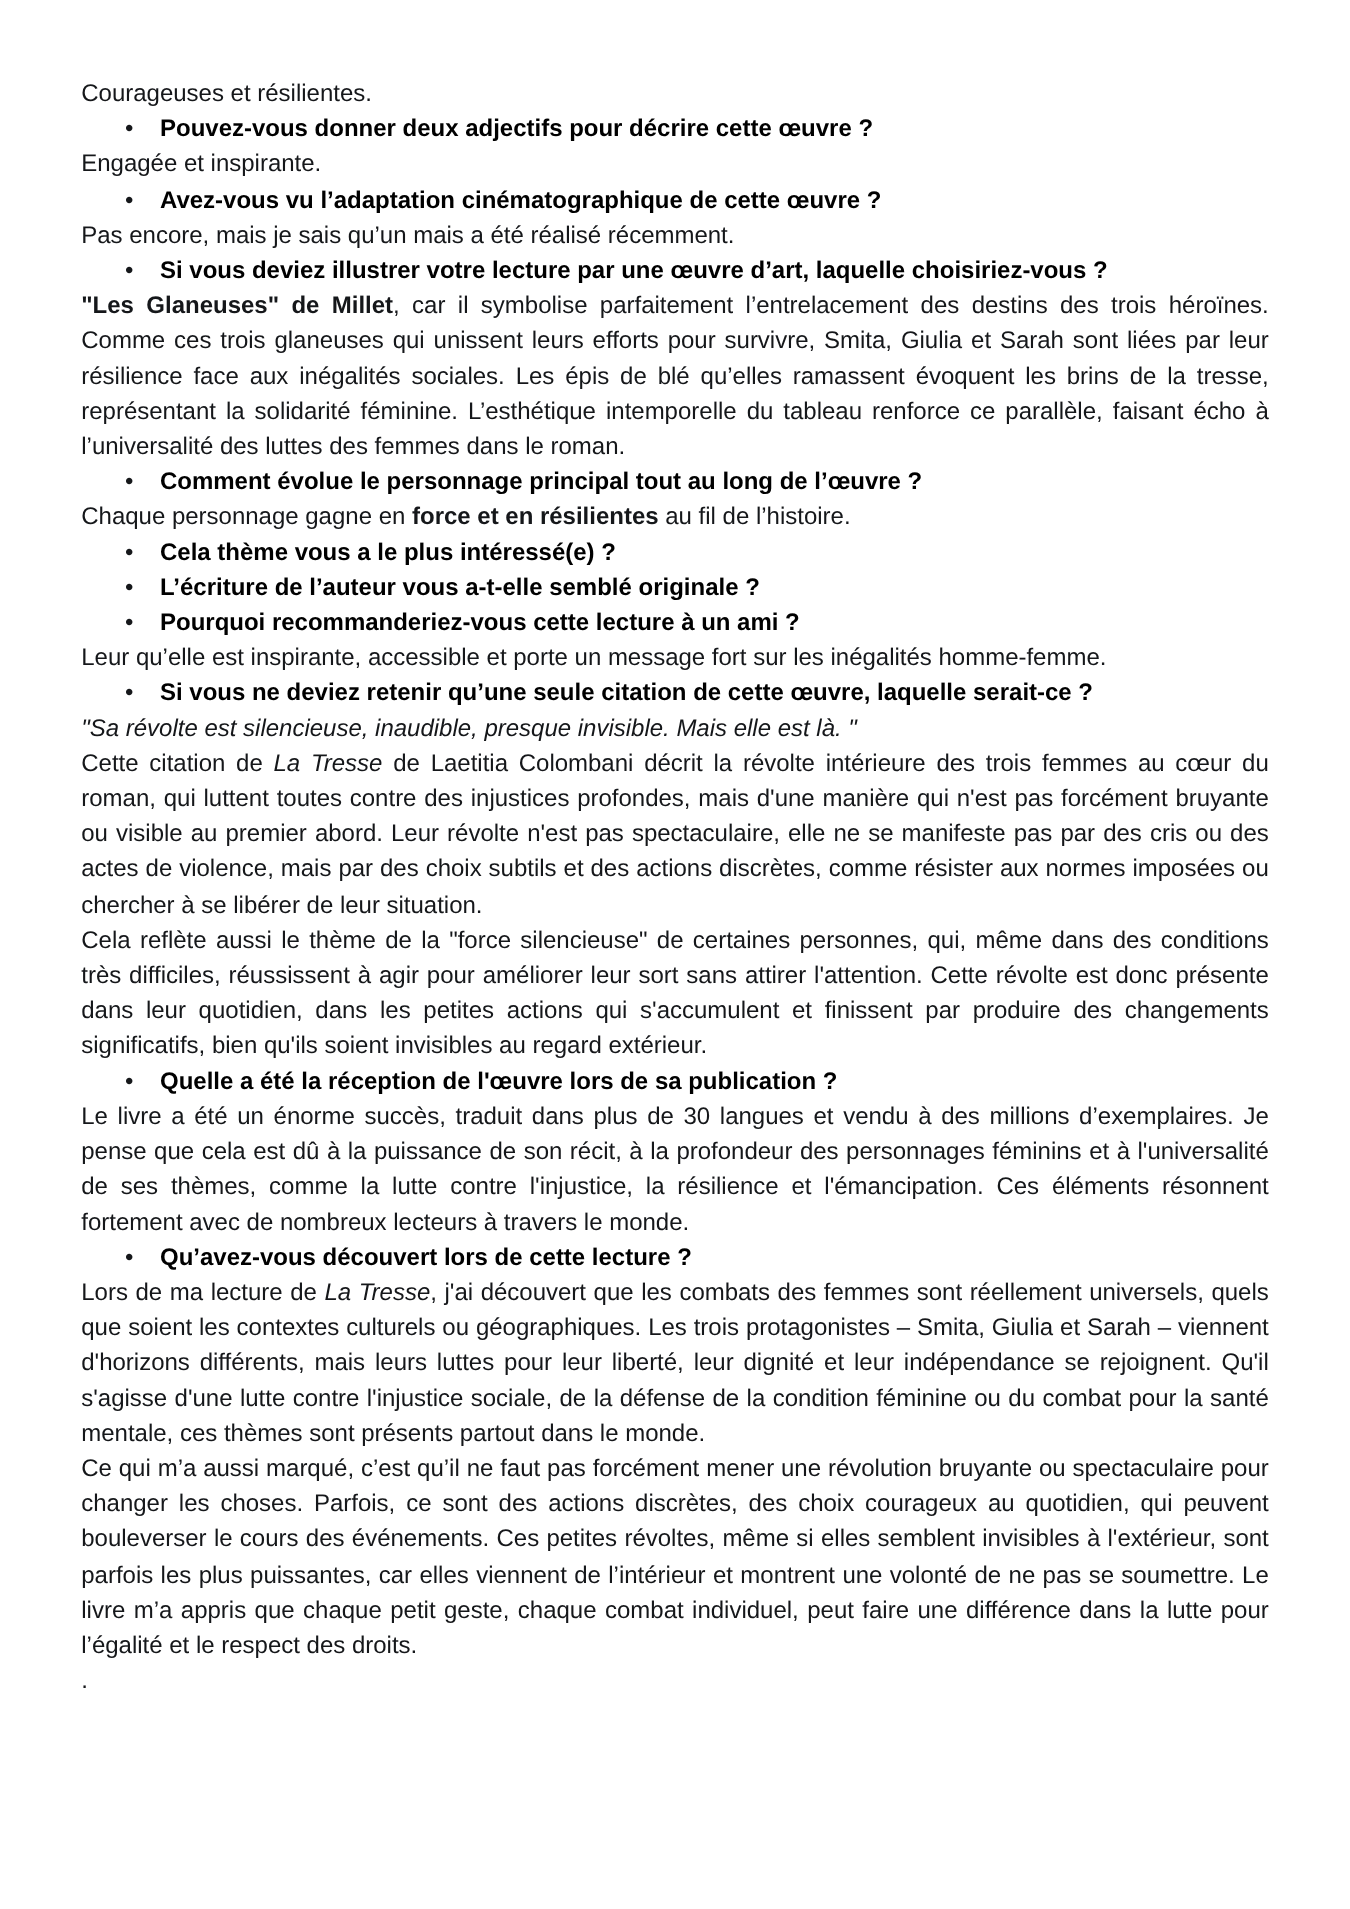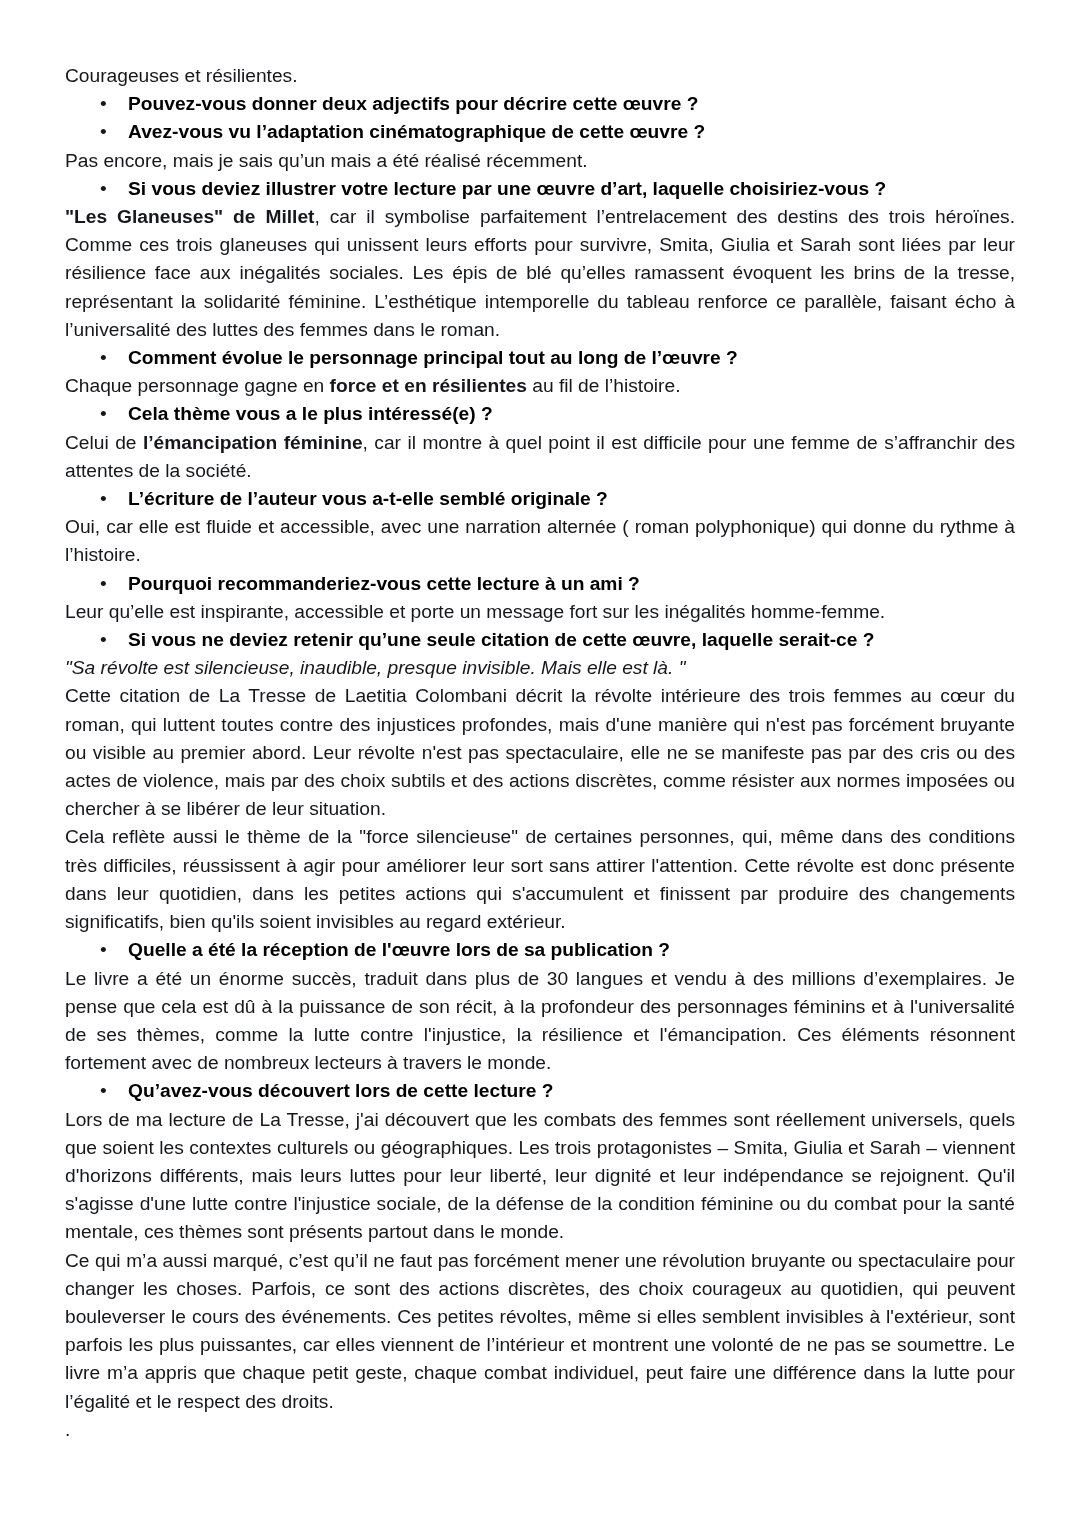"Engagée et inspirante." p.para { html: none -> <p>Engagée et inspirante.</p> }
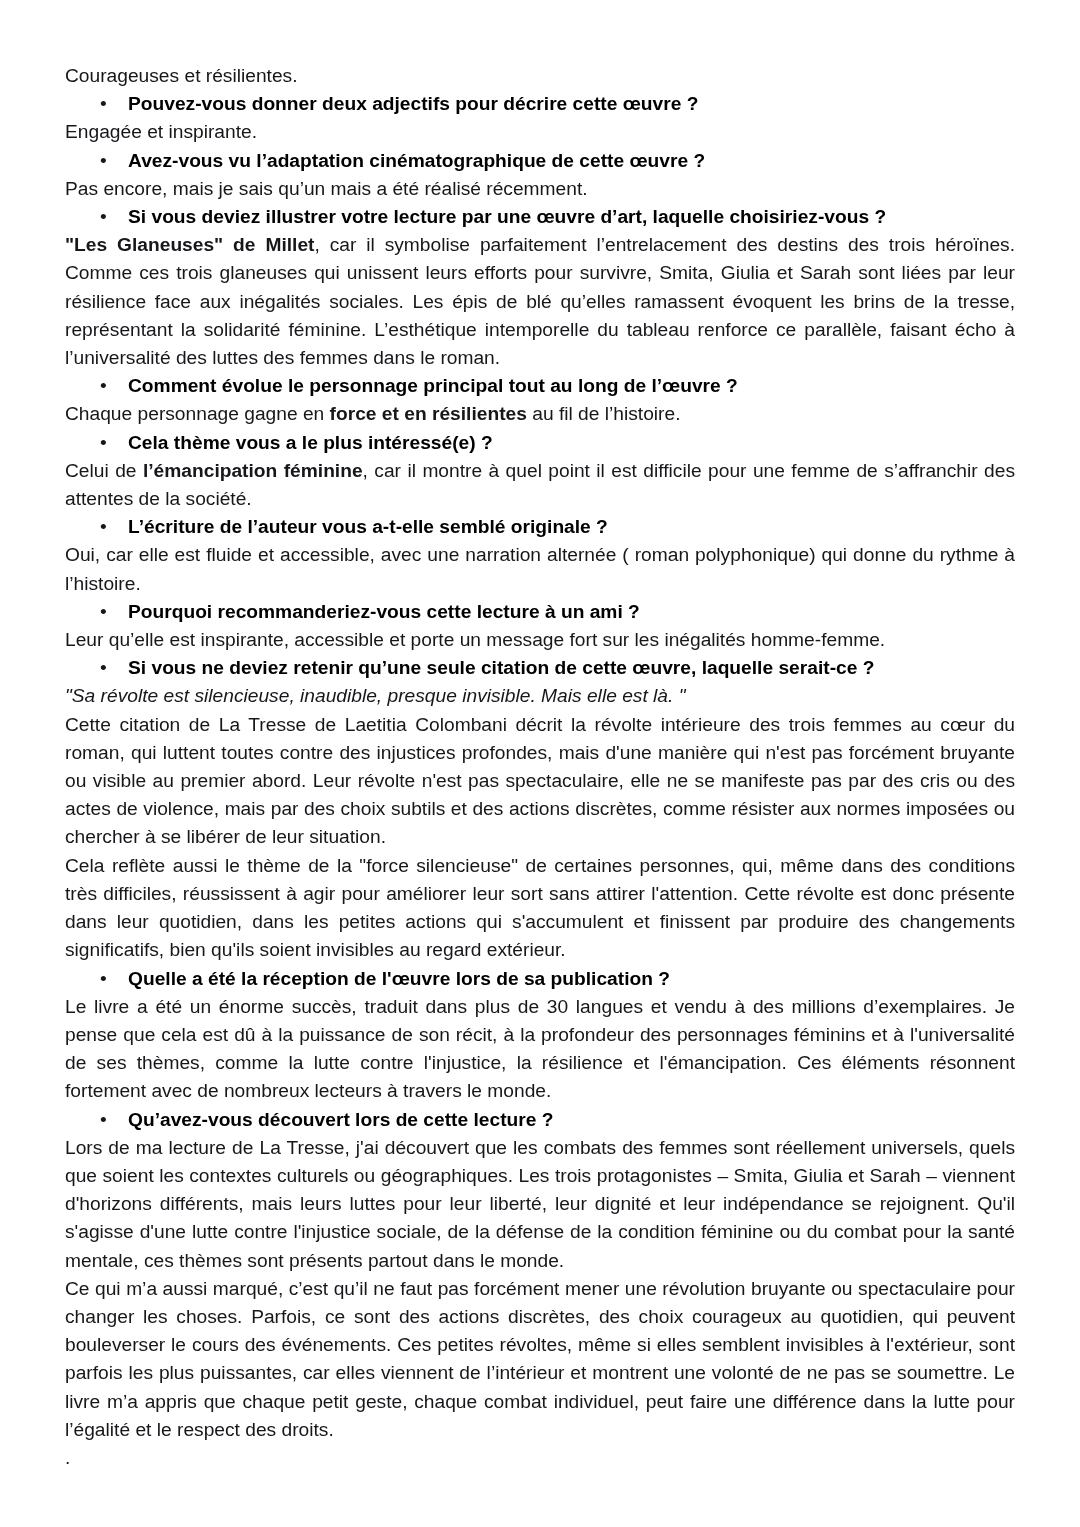"Celui de l’émancipation féminine, car" p.para { html: <p><span>Celui de </span><span>l’émancipation féminine</span><span>, car il montre à quel point il est difficile pour une femme de s’affranchir des attentes de la société.</span></p> -> none }
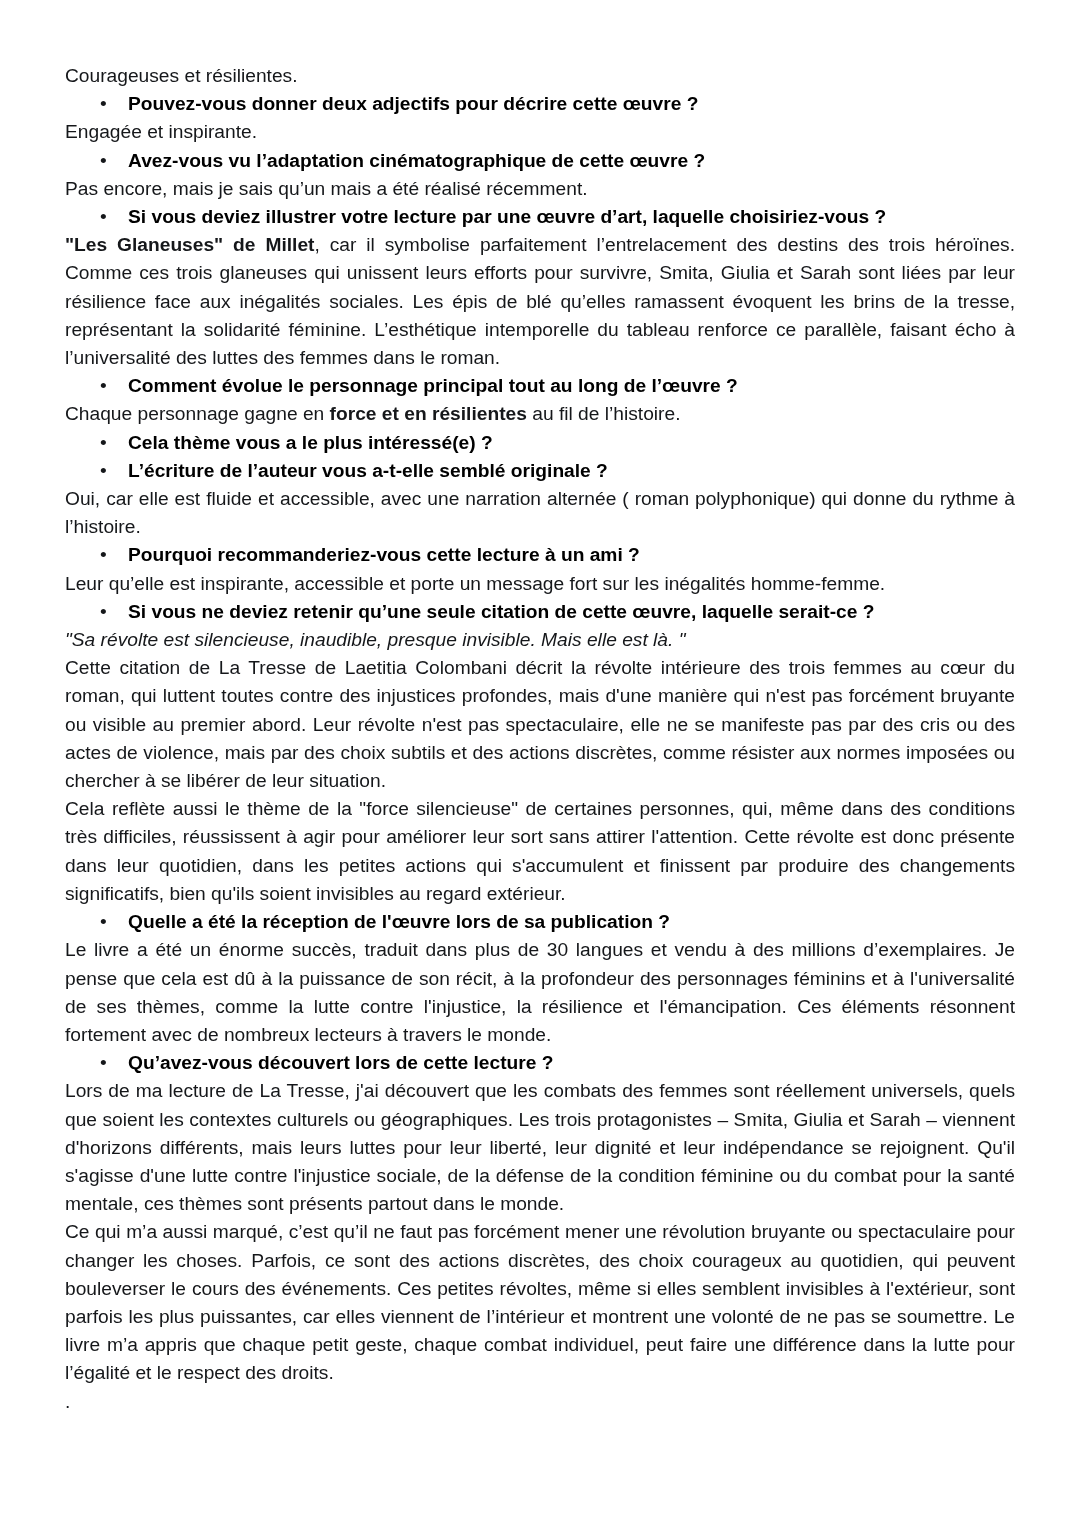"Oui, car elle est fluide" p.para { html: <p>Oui, car elle est fluide et accessible, avec une narration alternée ( roman polyphonique) qui donne du rythme à l’histoire.</p> -> none }
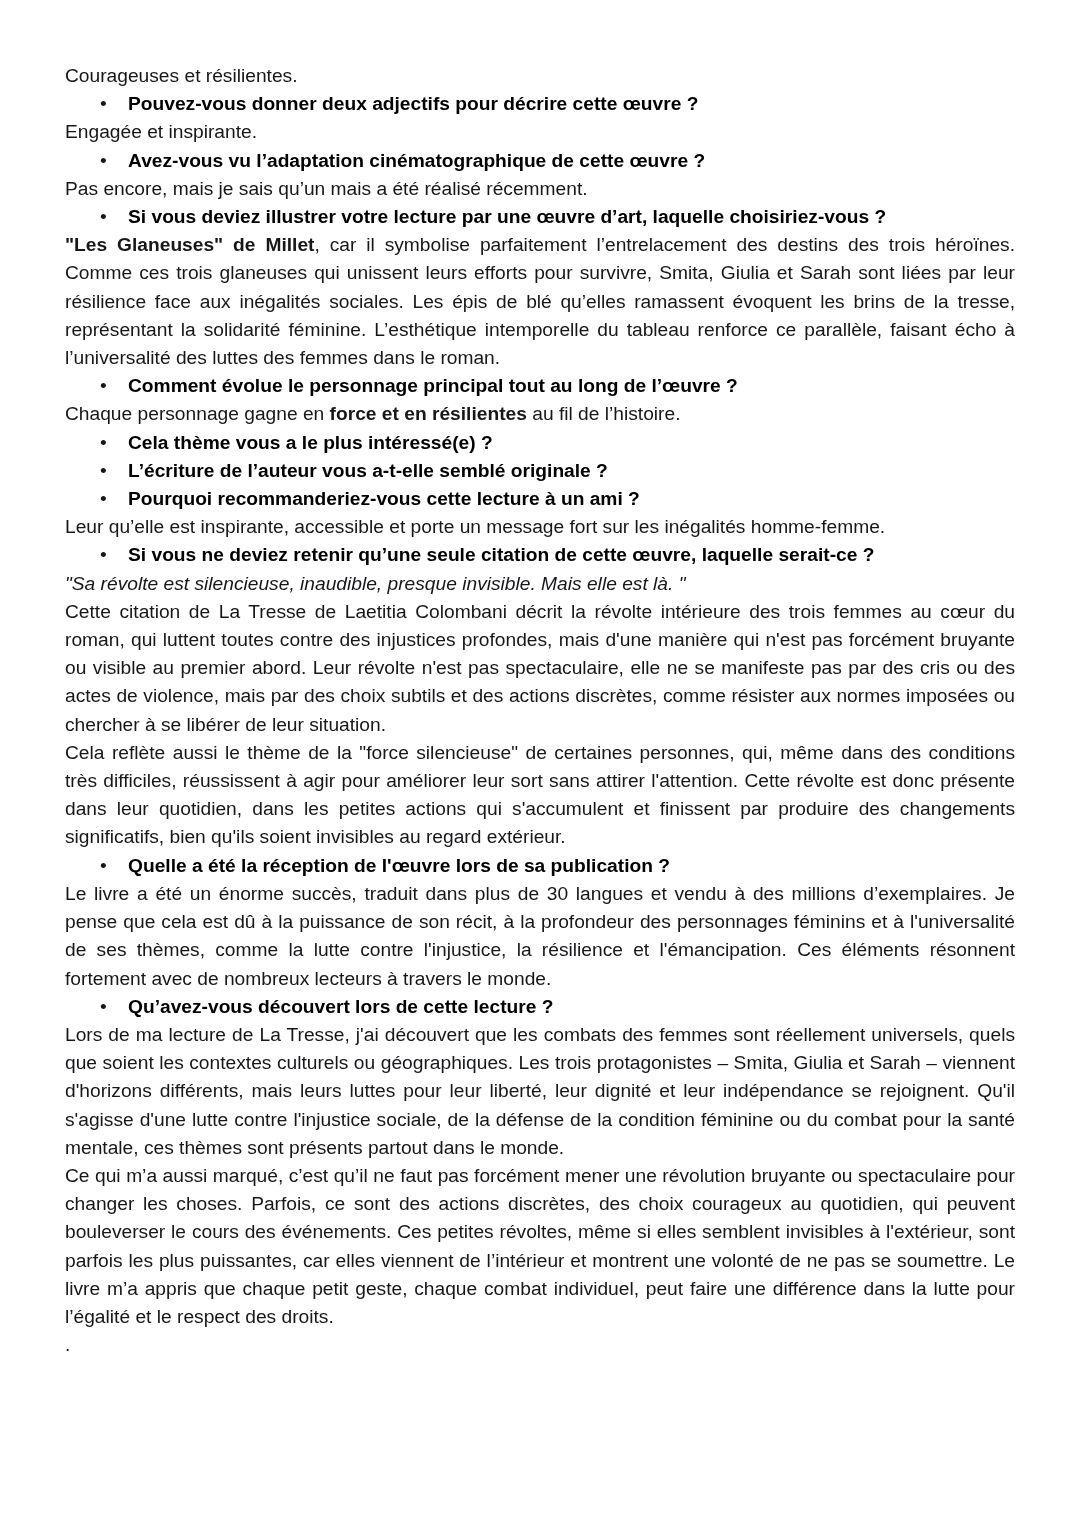"La Tresse" i, .i { font-style: none -> italic }
